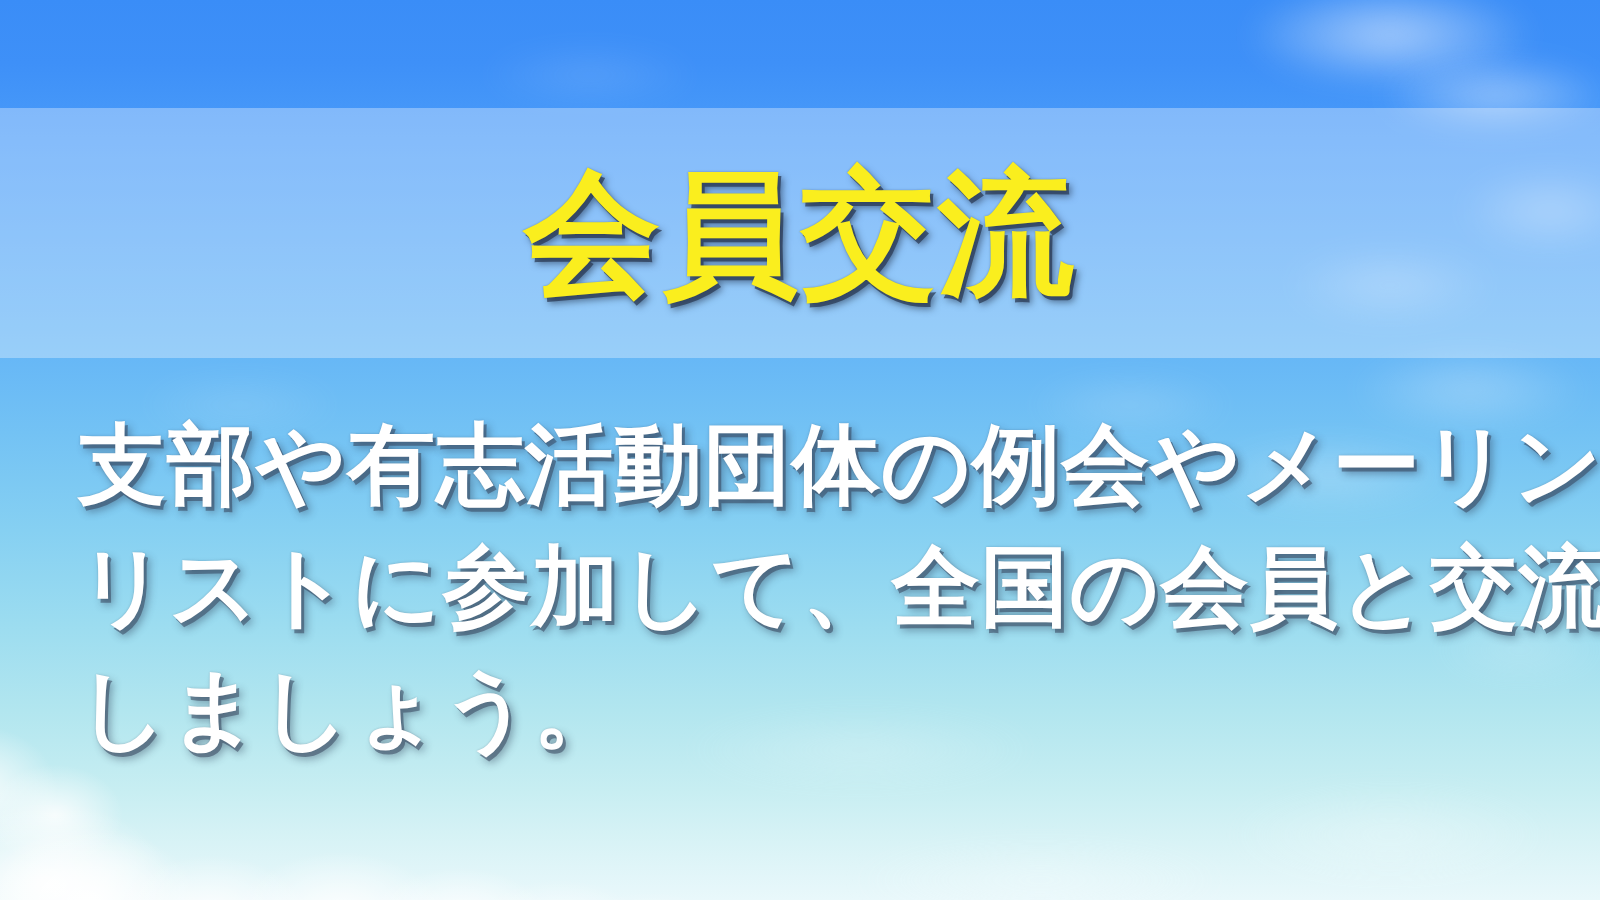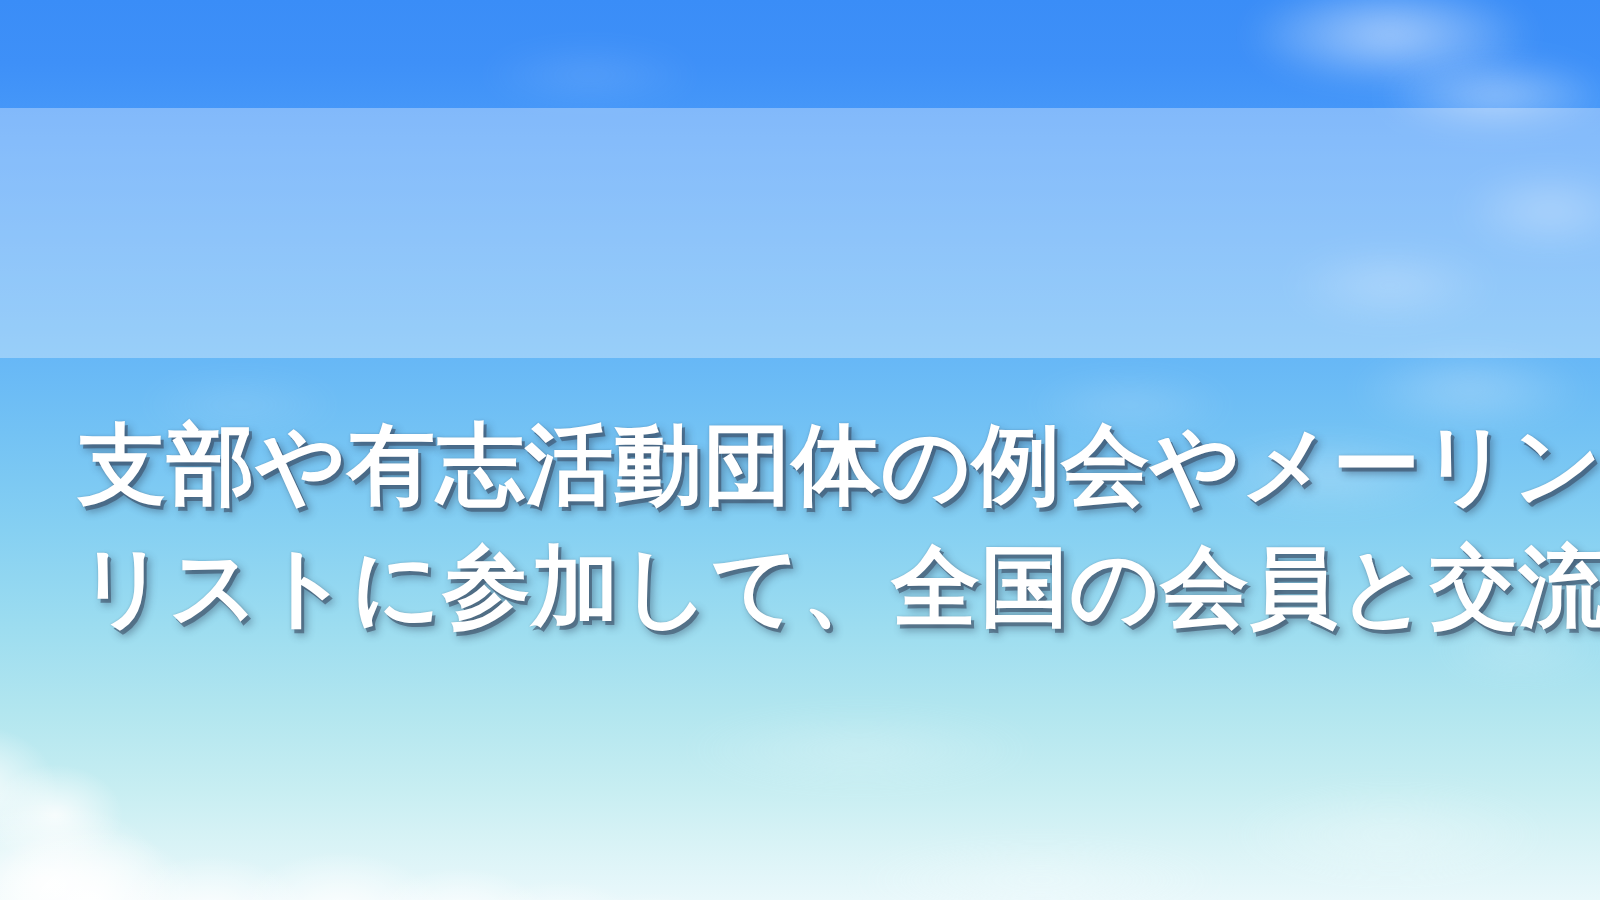"会員交流" div.title-wrap { html: none -> <div> <h1>会員交流</h1> </div> }
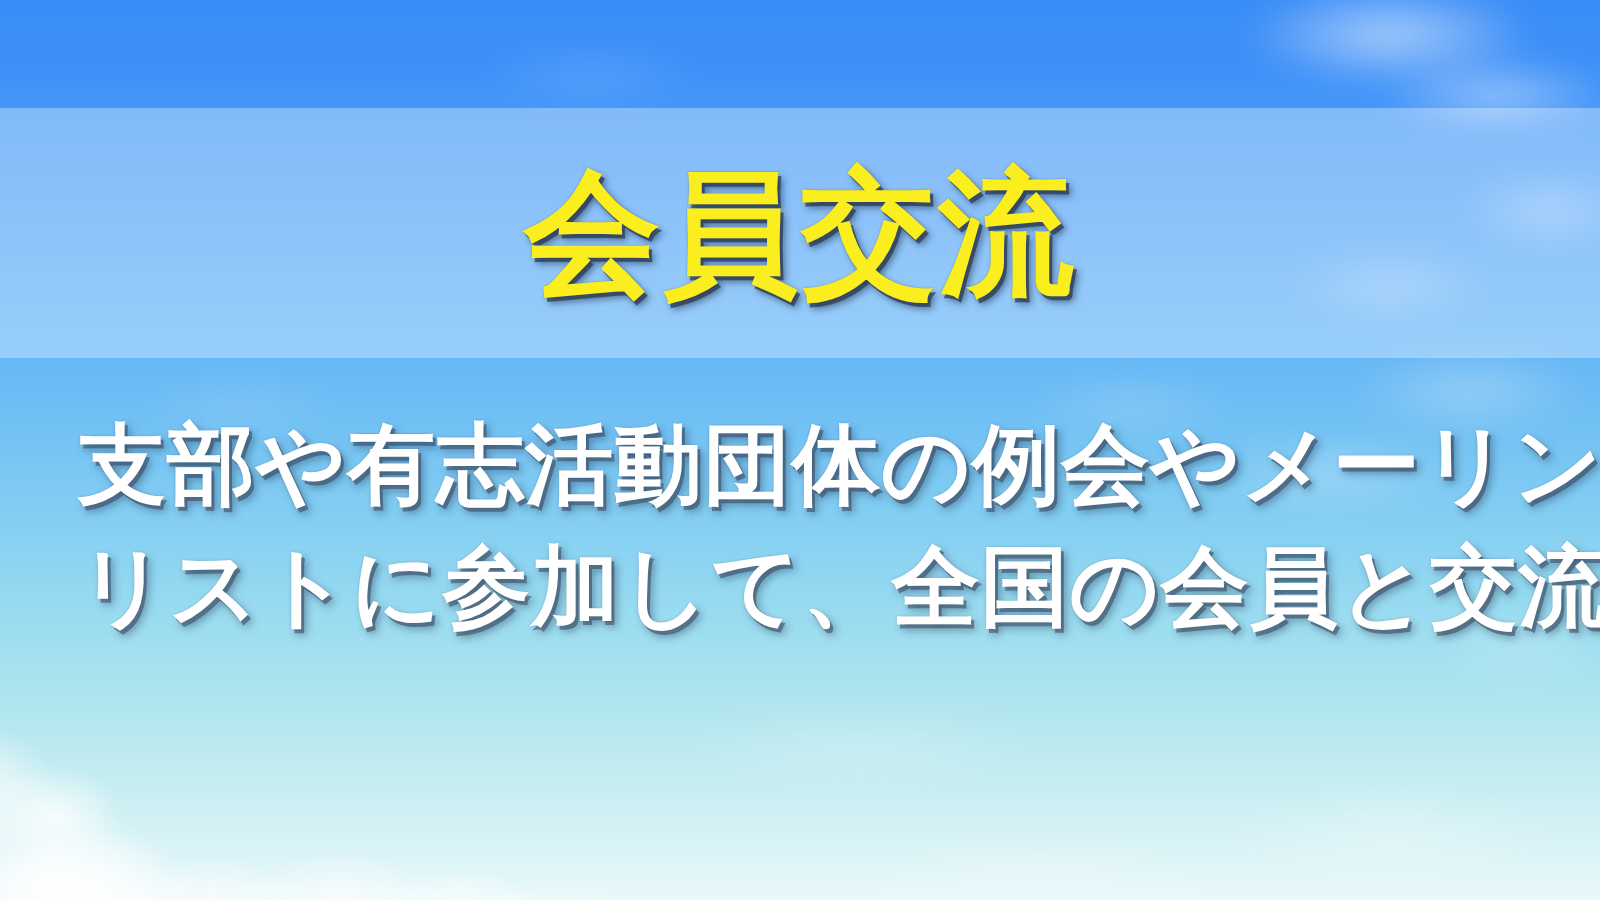"しましょう。" div.body-line { html: none -> <div>しましょう。</div> }
